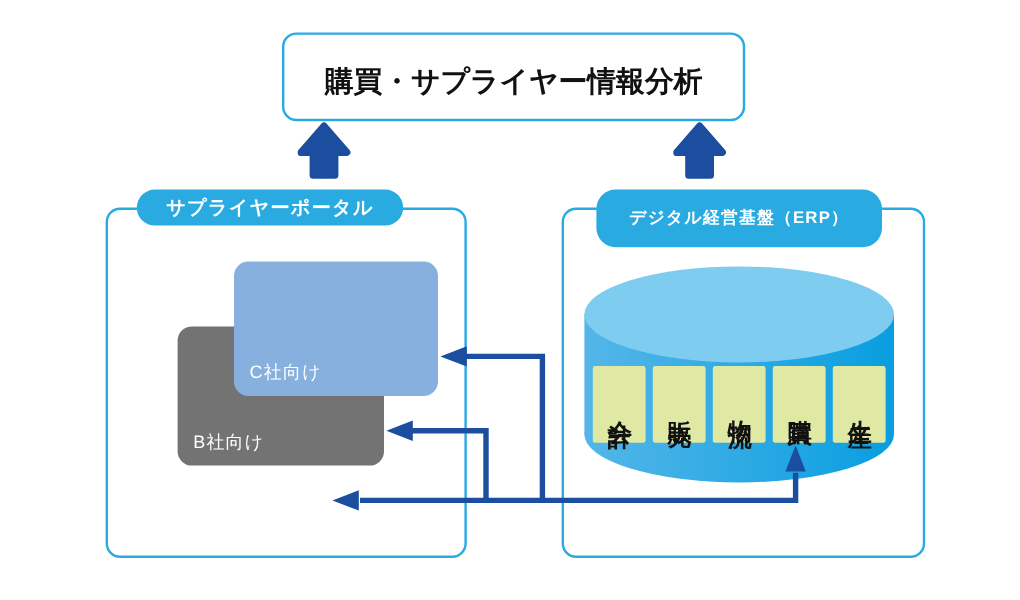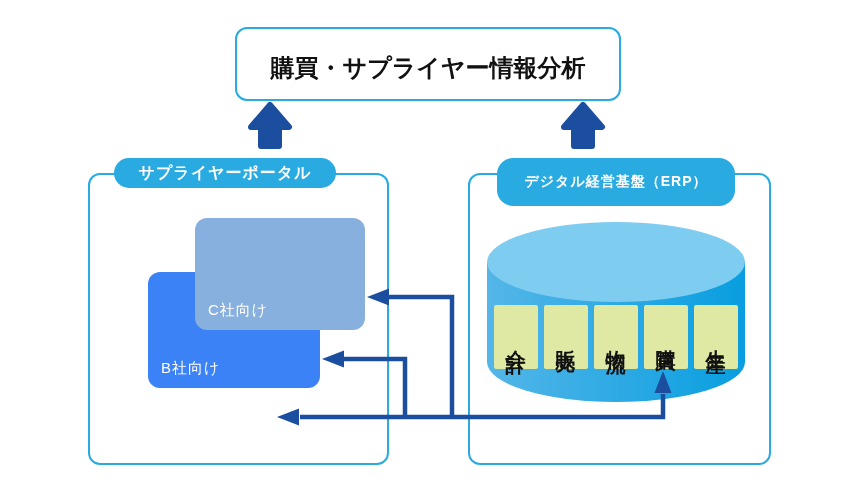"B社向け" #card-b { background: #3b82f6 -> #737373 }
